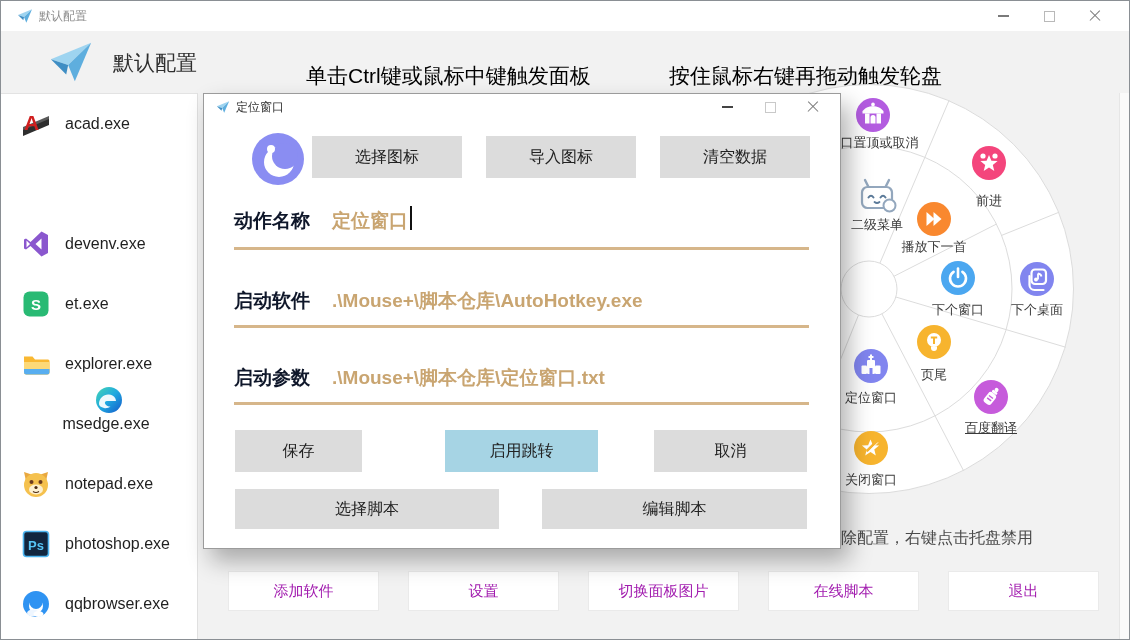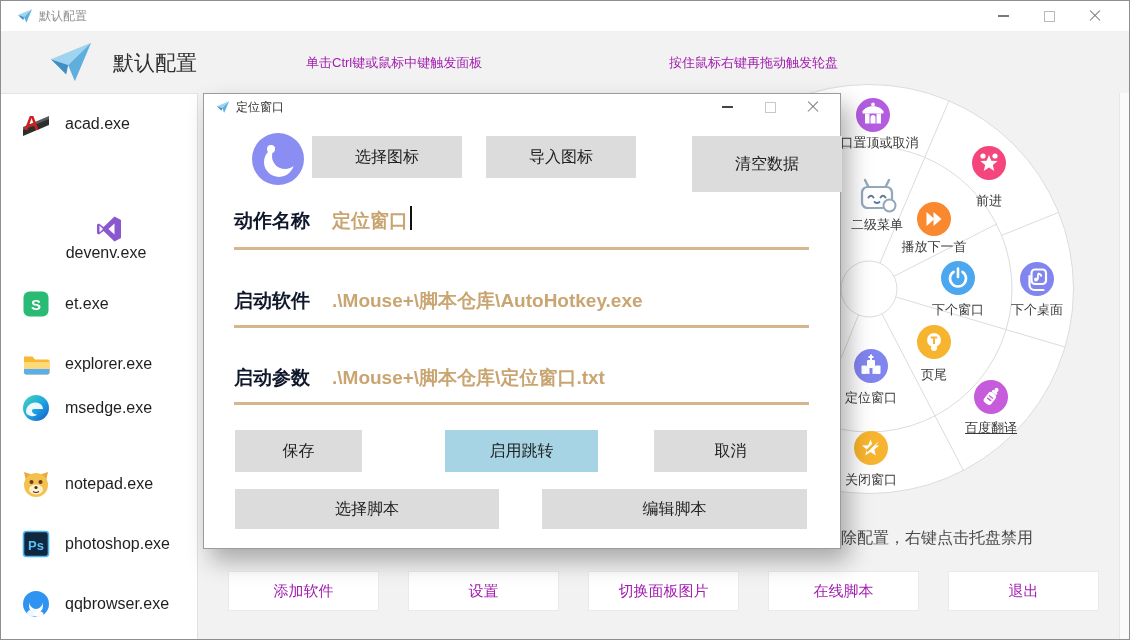"单击Ctrl键或鼠标中键触发面板" .hint { color: #a21caf -> #000000; font-size: 13px -> 21px; top: 23px -> 31px }
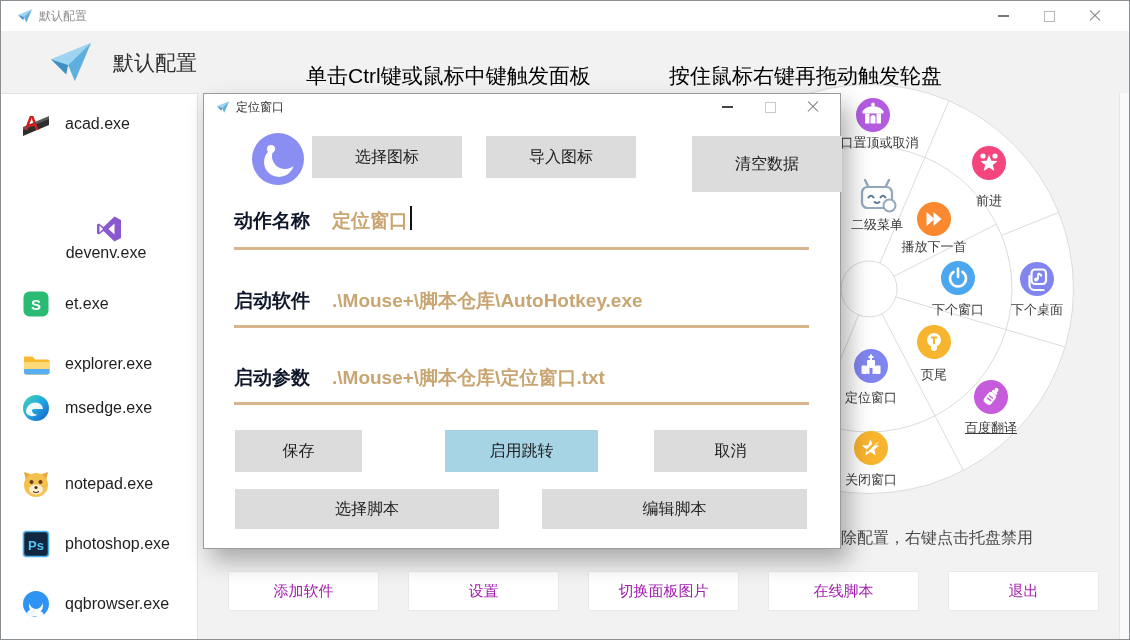"清空数据" div.gbtn { height: 56px -> 42px; margin-left: 32px -> none }
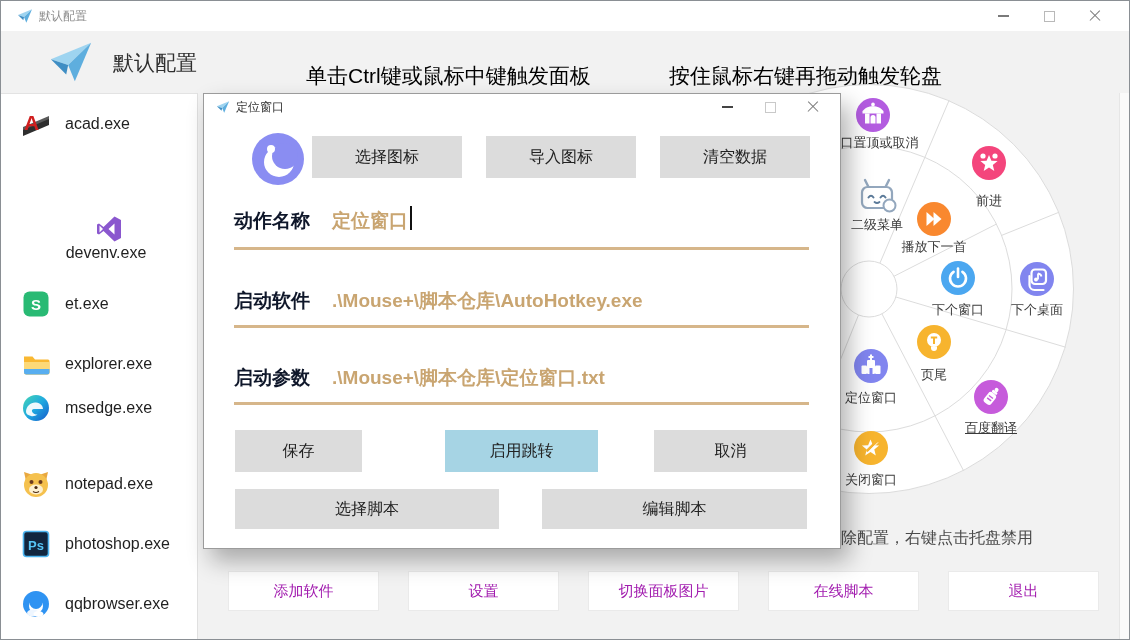"devenv.exe" div.side-item { flex-direction: column -> none }
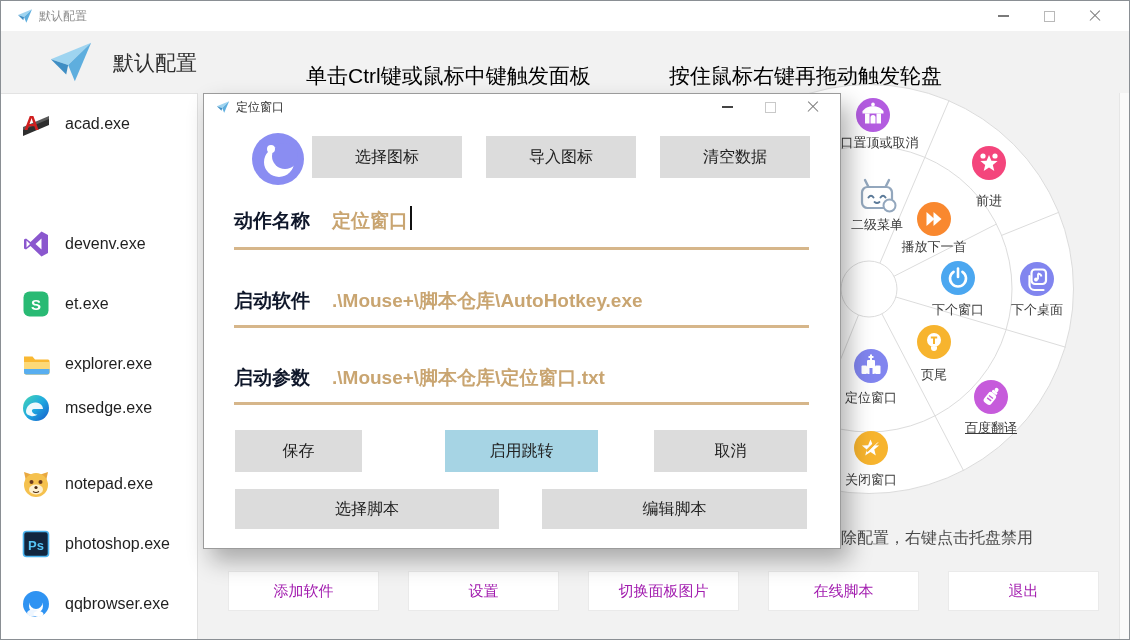"msedge.exe" div.side-item { flex-direction: none -> column; top: 284px -> 291px }
